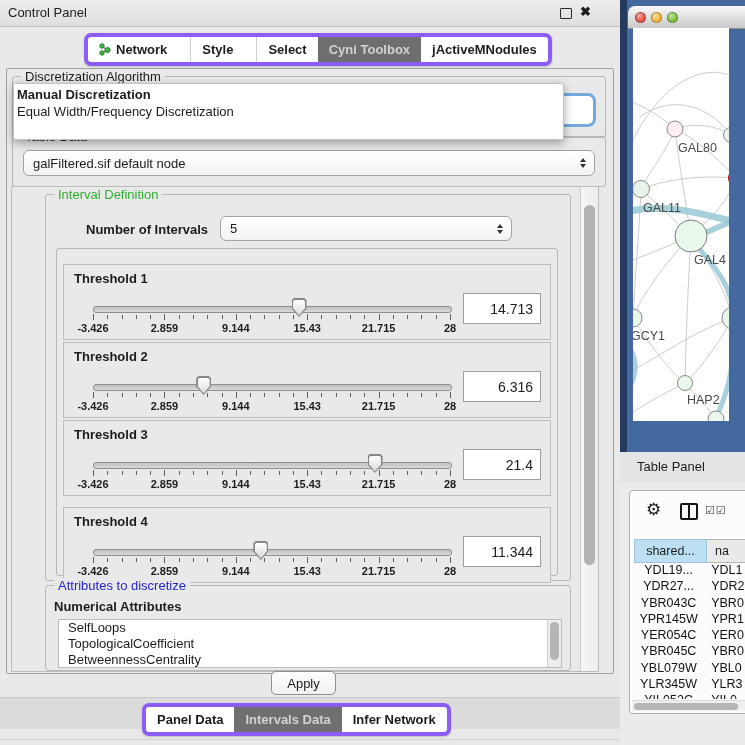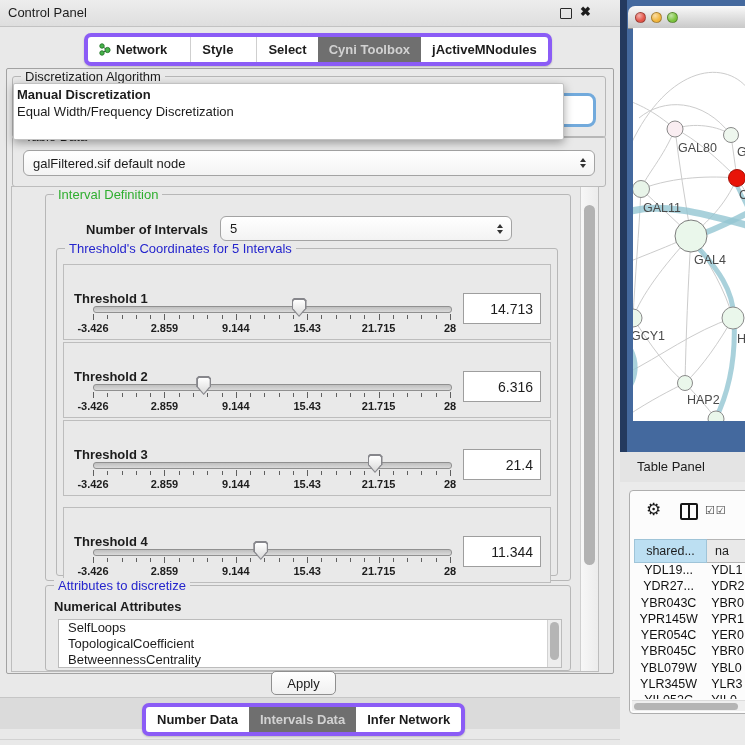"GAL80" #net-canvas { width: 112px -> 96px }
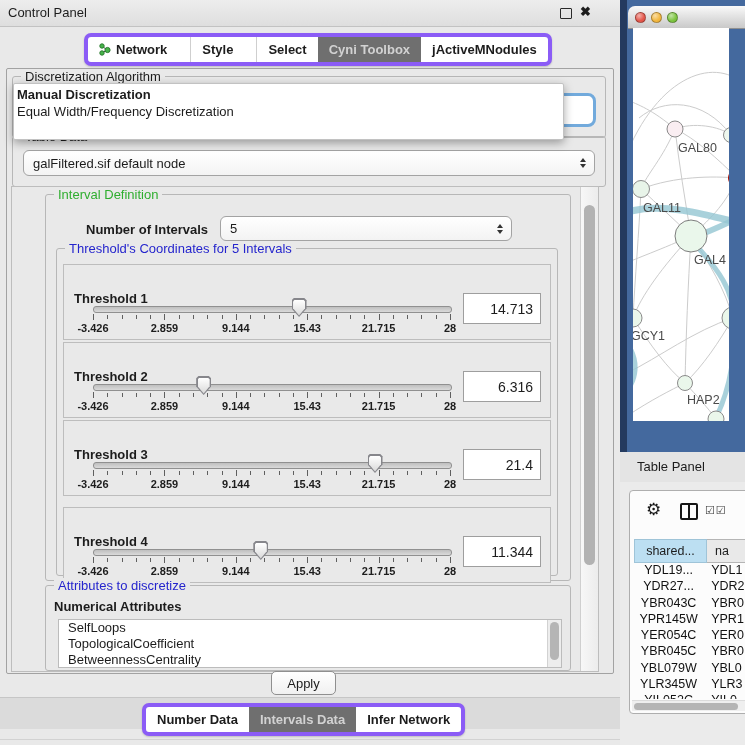"Threshold's Coordinates for 5 Intervals" div.grouplabel { html: <div>Threshold's Coordinates for 5 Intervals</div> -> none }
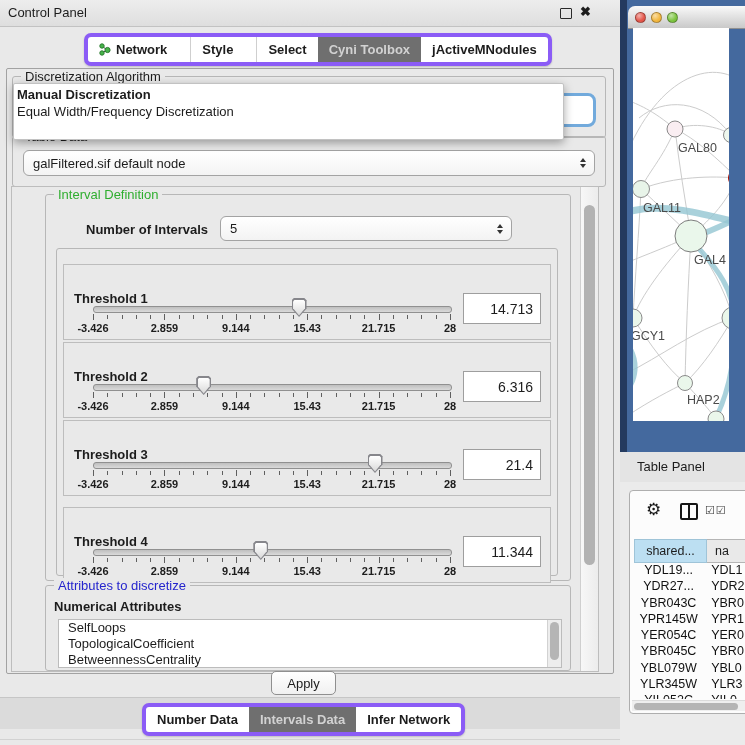"Threshold 1" .tbox .tlabel { margin-top: 20px -> none }
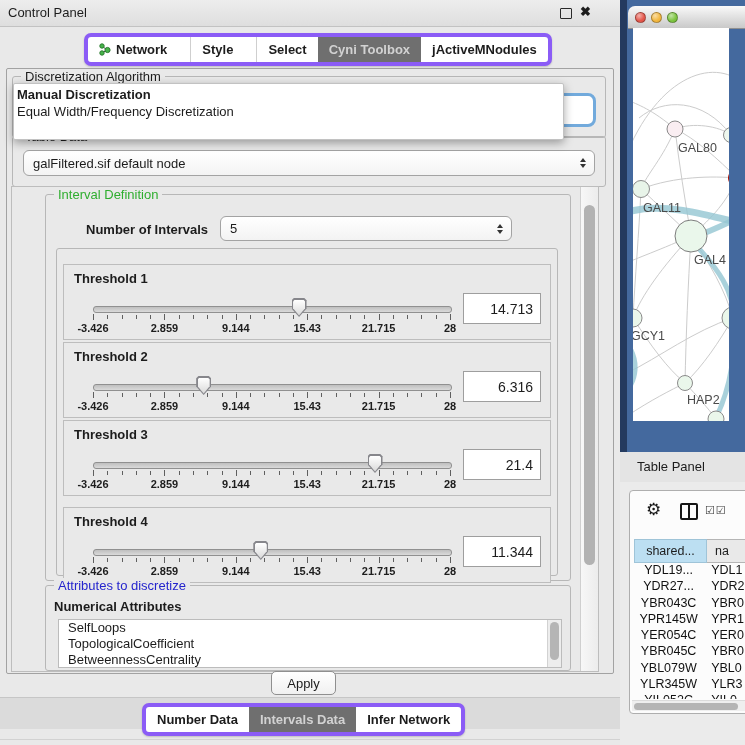"Number Data" span { text: Number -> Panel }
